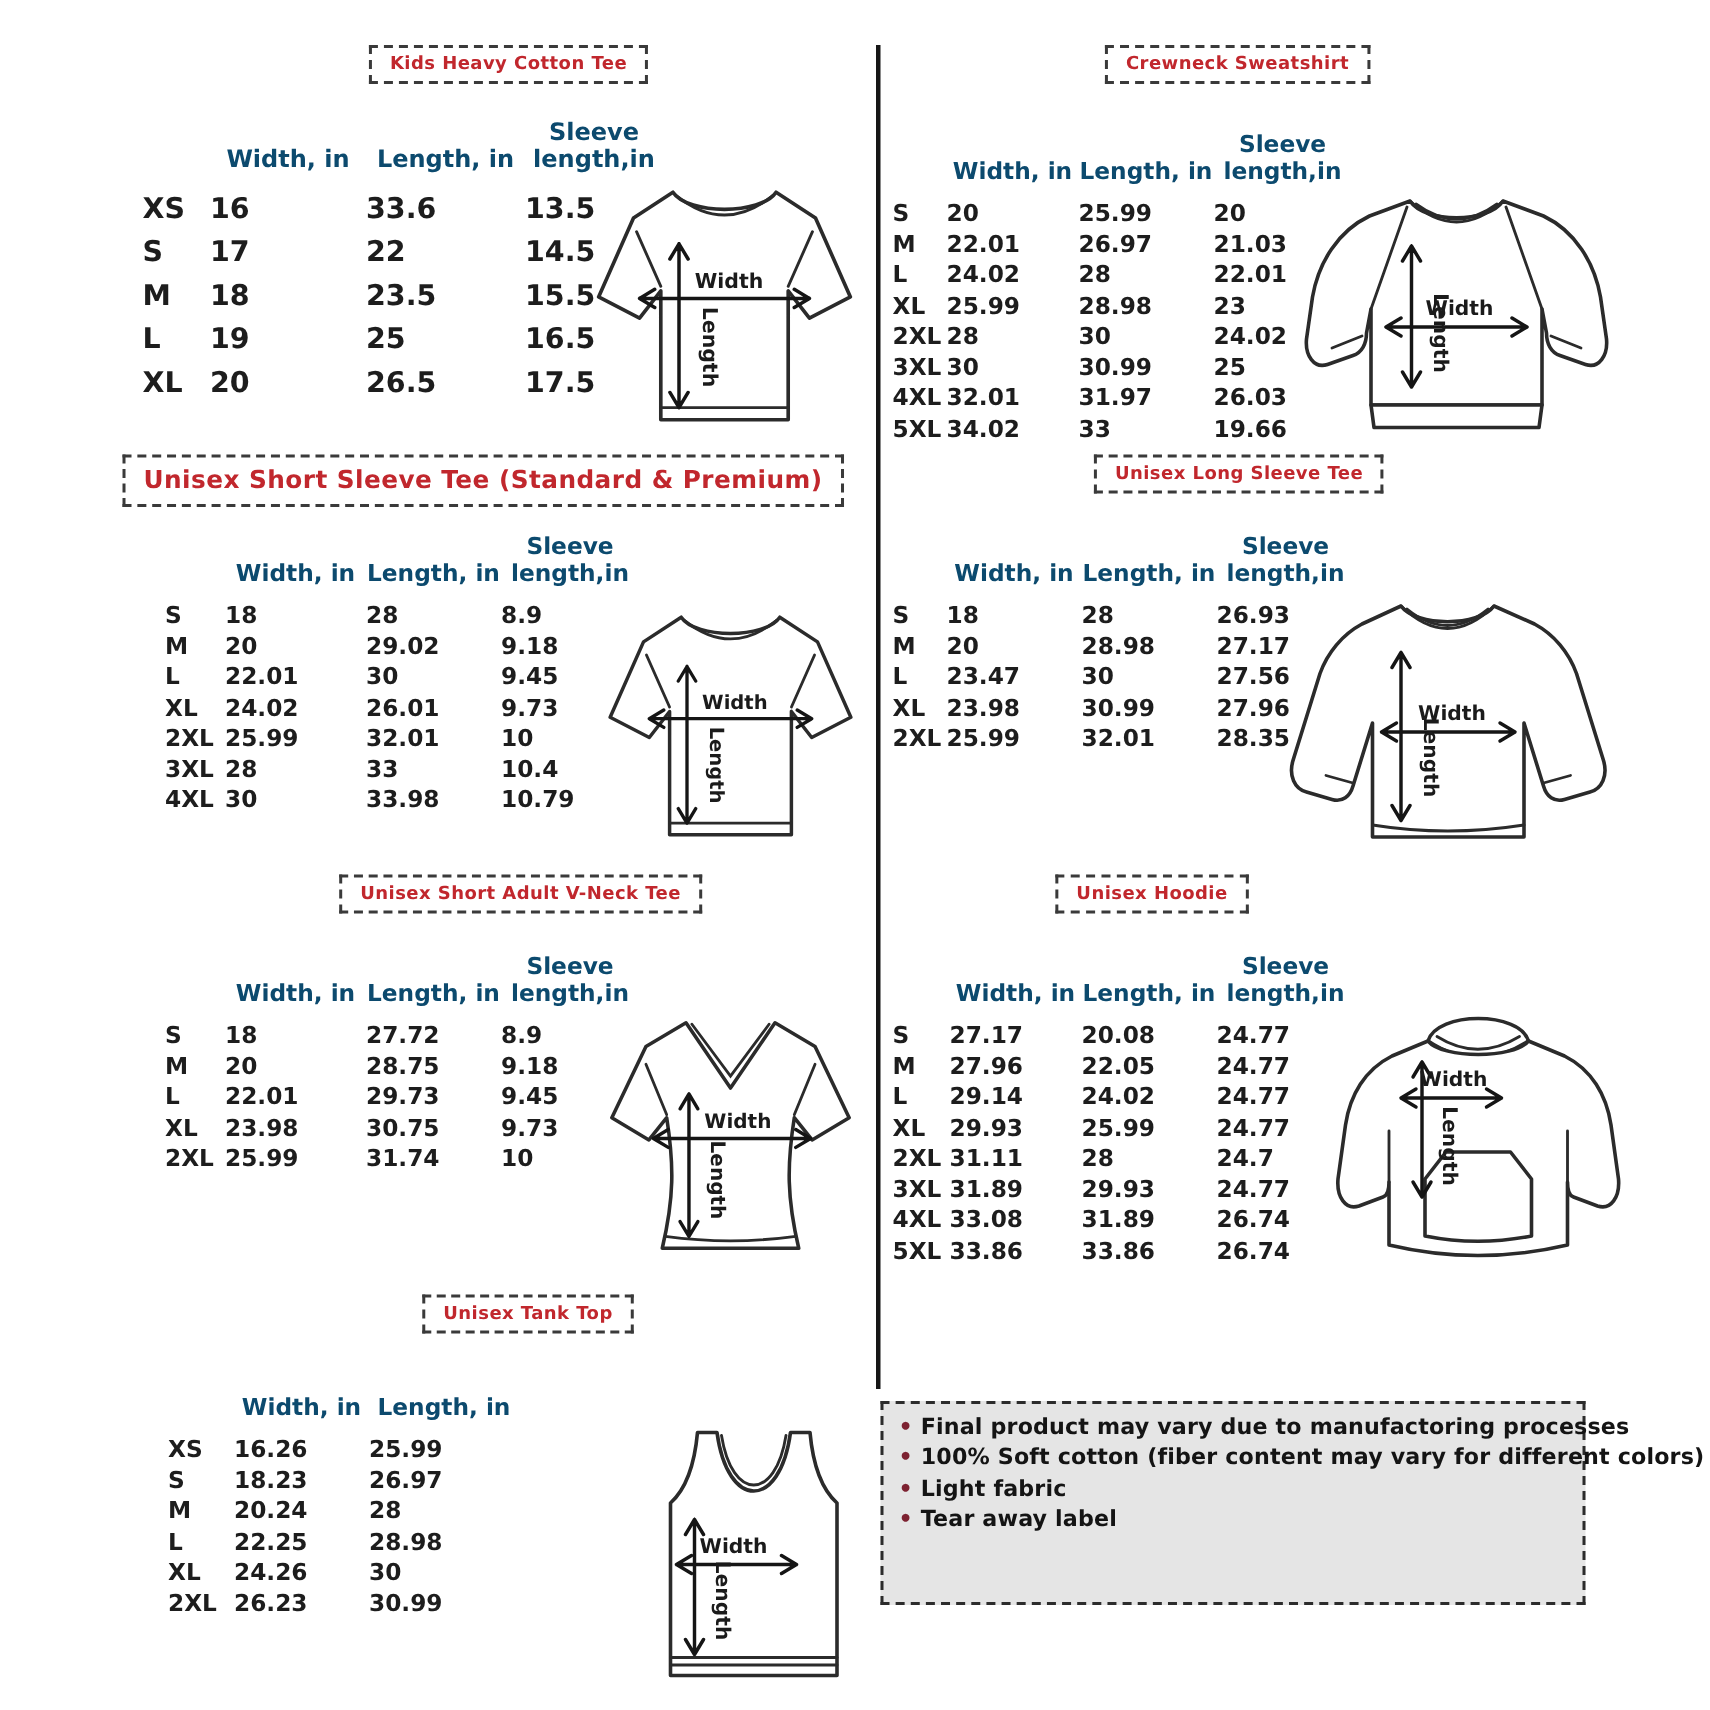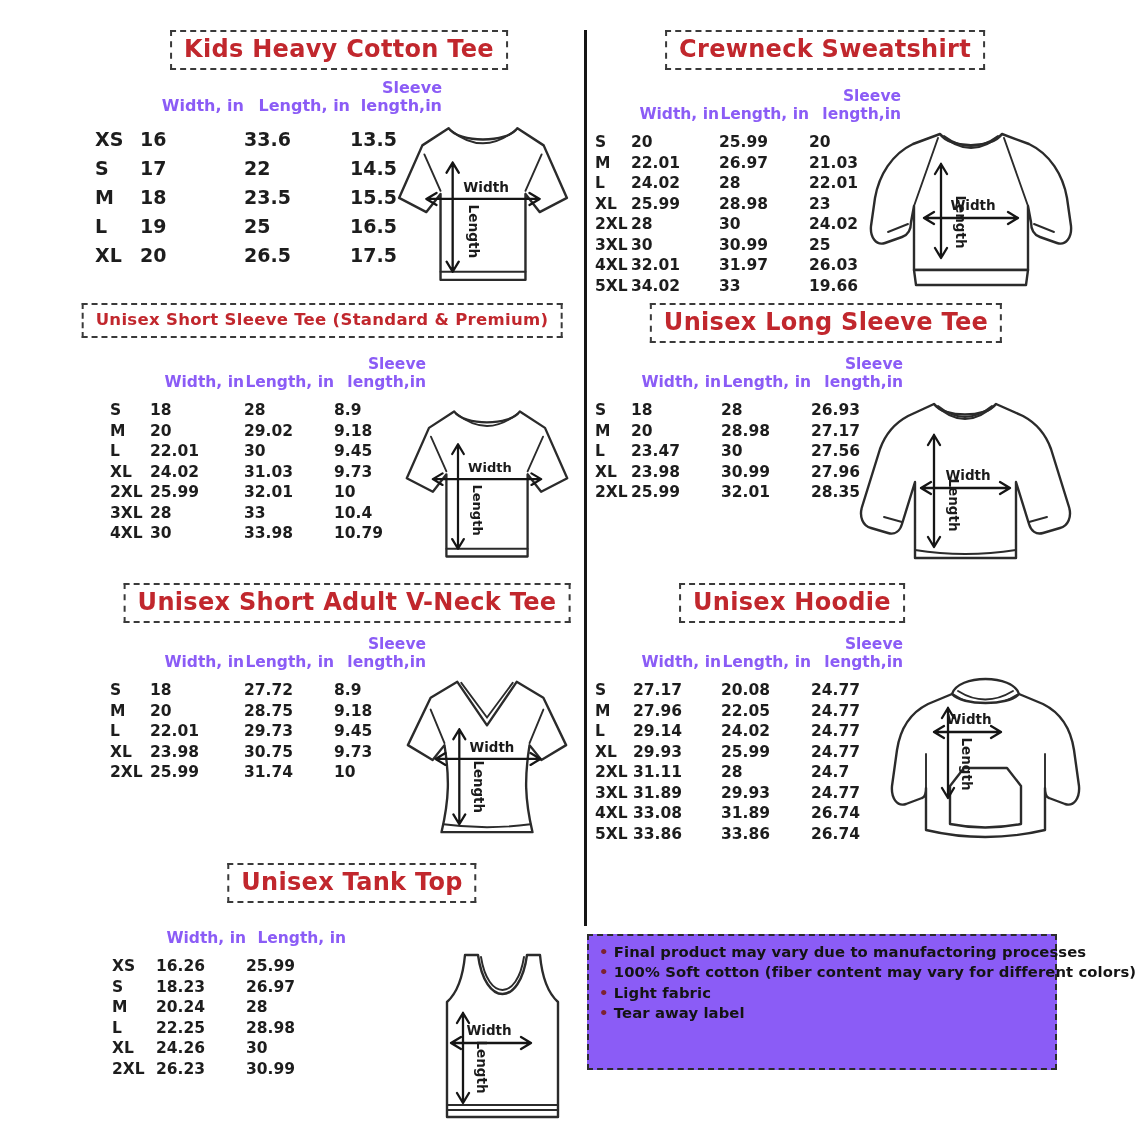"Kids Heavy Cotton Tee" .title-box { font-size: 24px -> 12px }
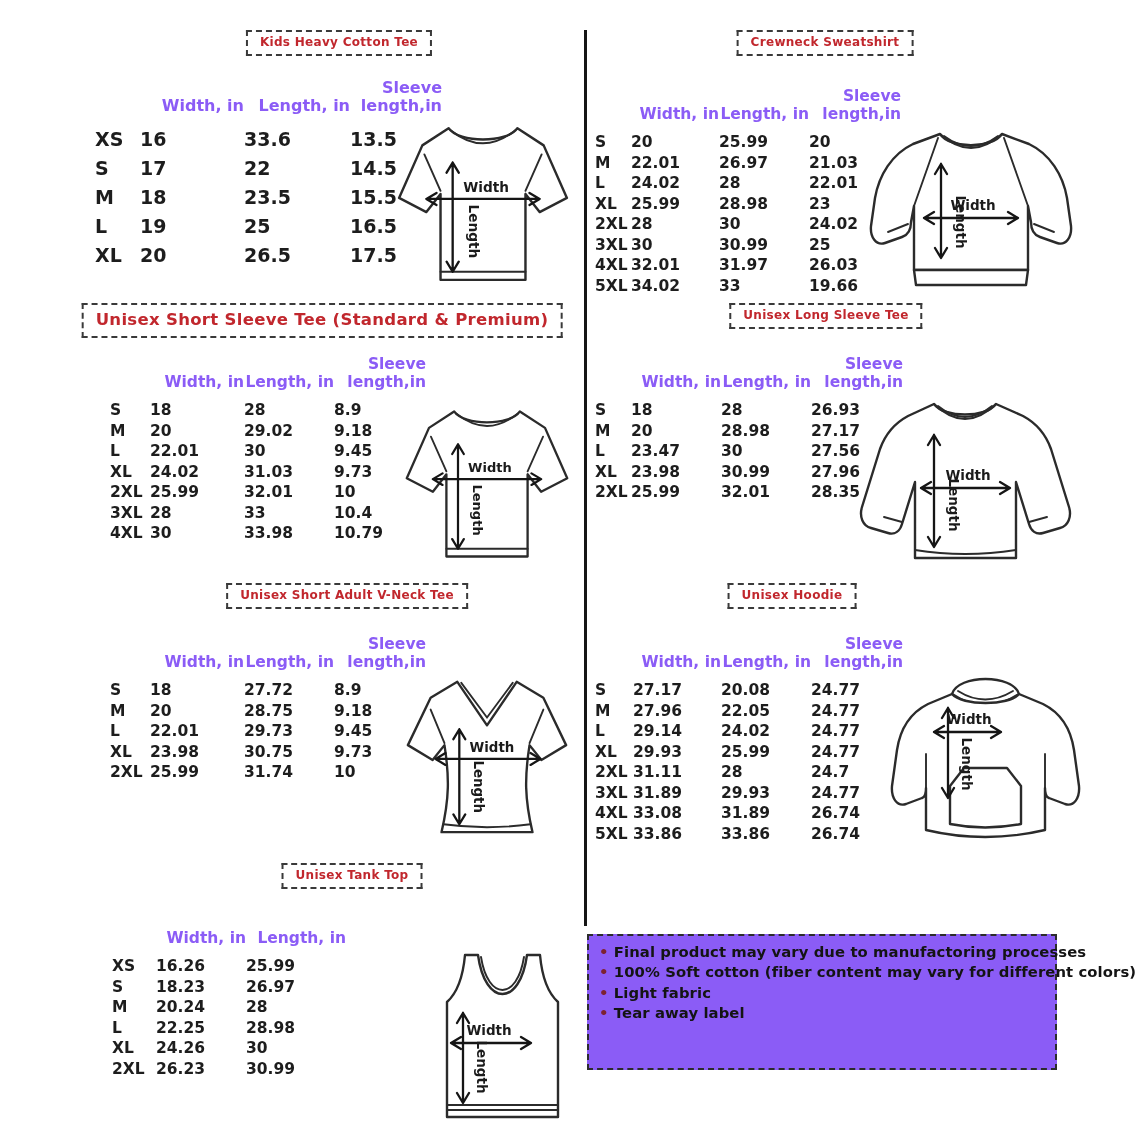"Sleeve length,in" .size-table th { color: #8b5cf6 -> #0c4a6e; text-align: right -> center }
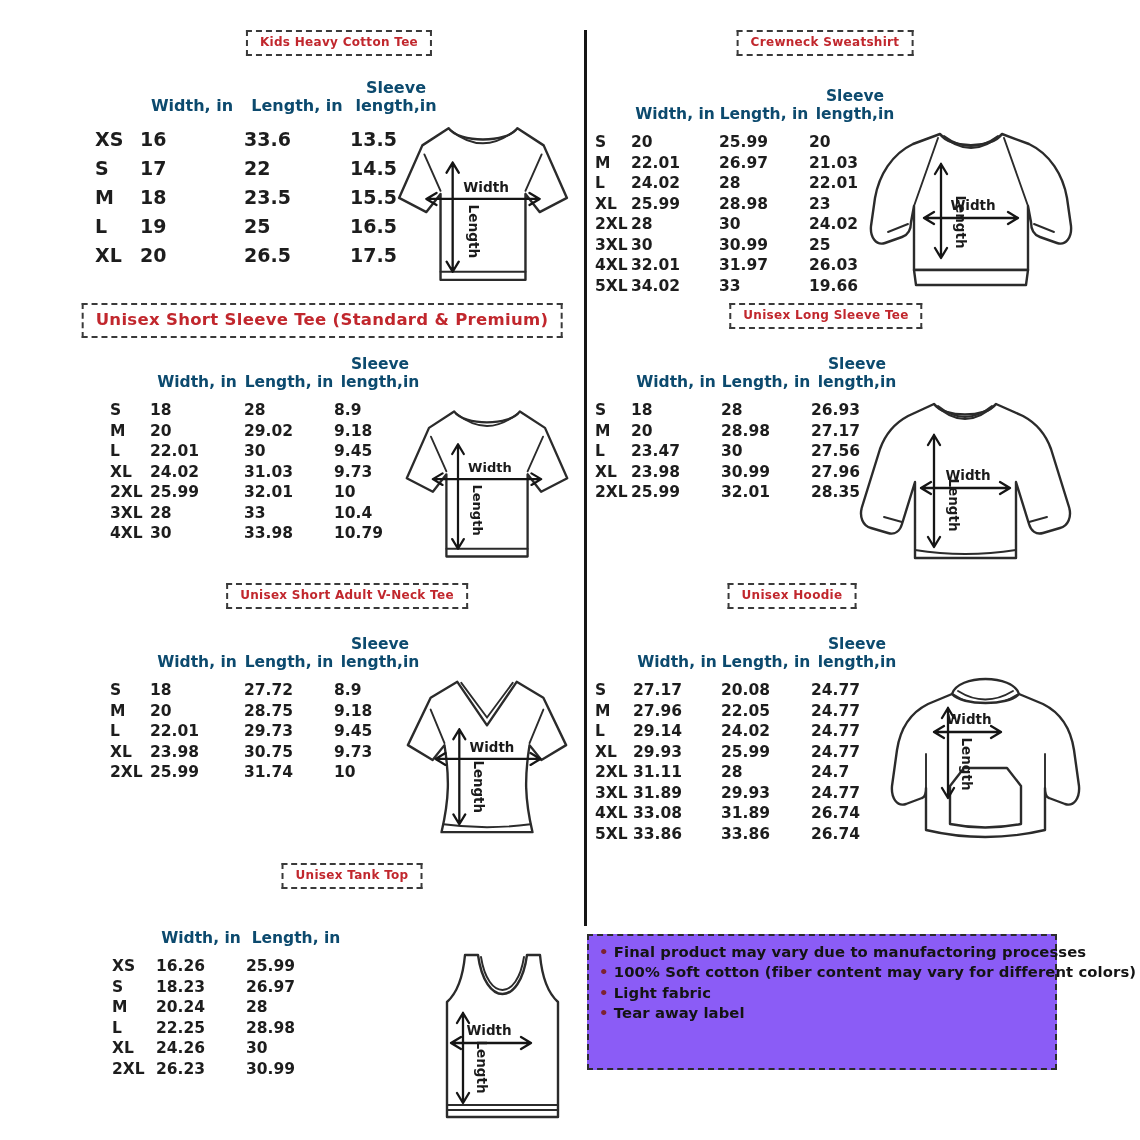"31.03" td.val { text: 31.03 -> 26.01 }
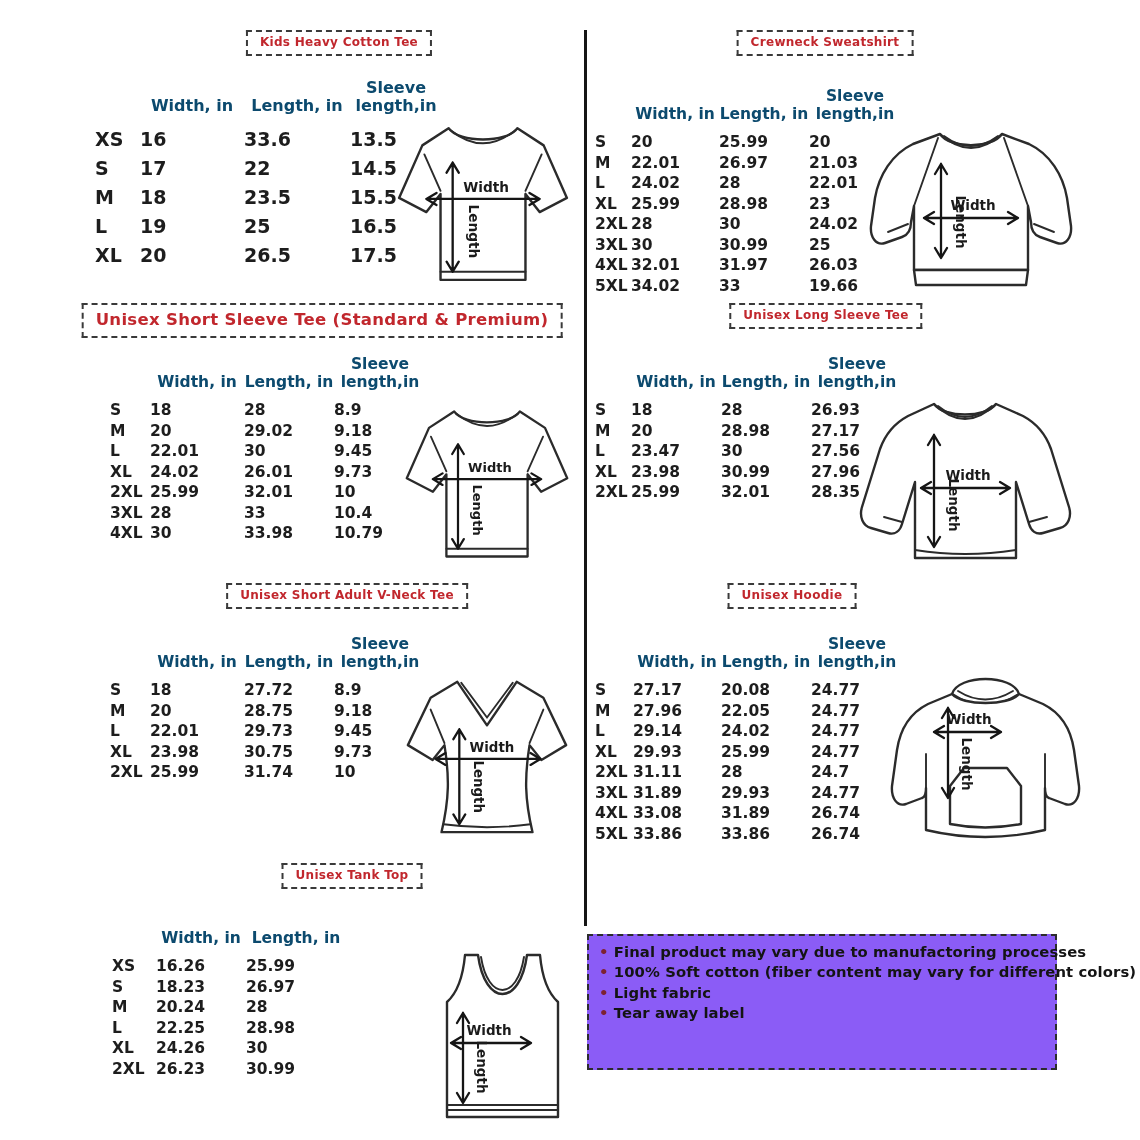"Unisex Hoodie" div.title-box { left: 792px -> 768px }
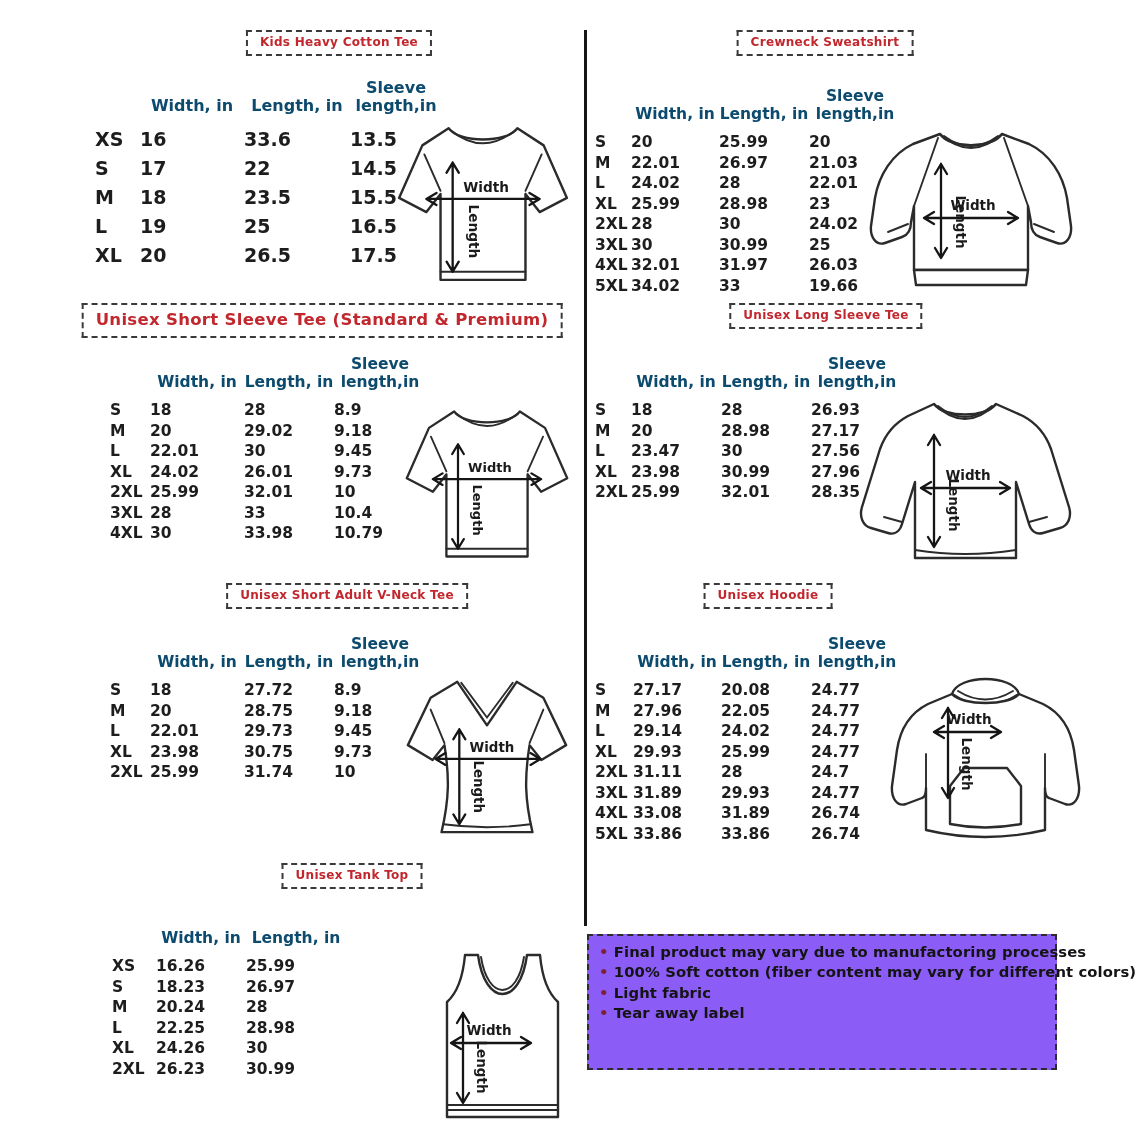"Final product may vary due" .notes-box { background: #8b5cf6 -> #e5e5e5 }
